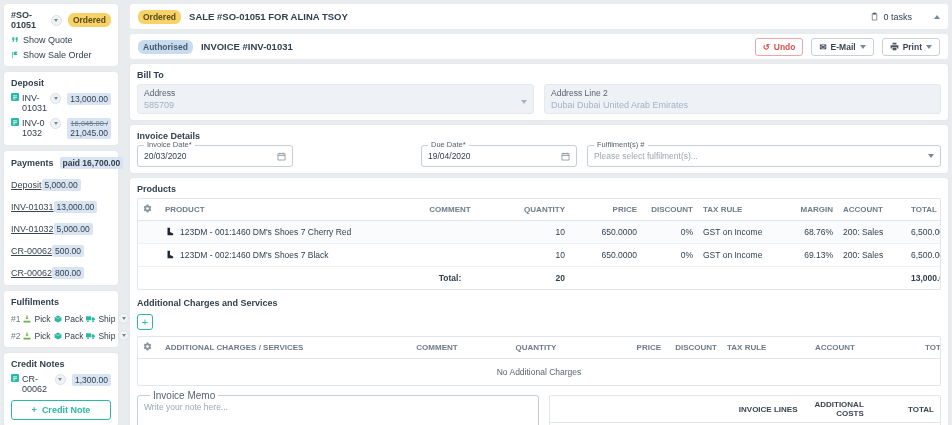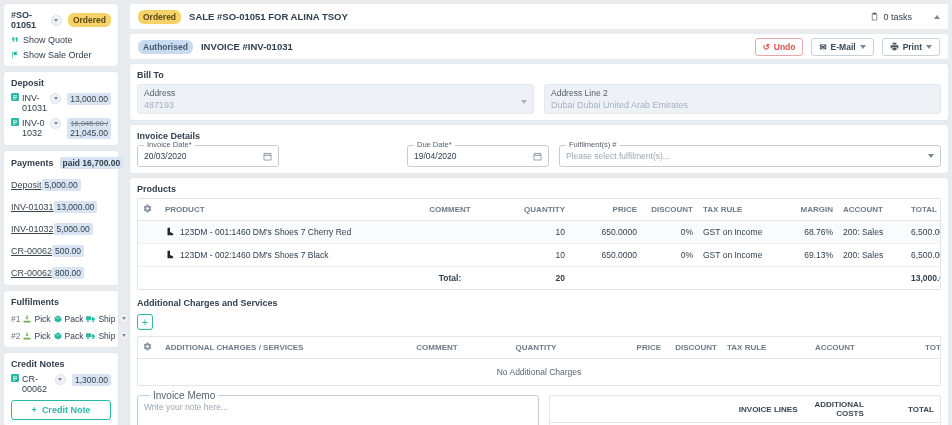"487193" span.val { text: 487193 -> 585709 }
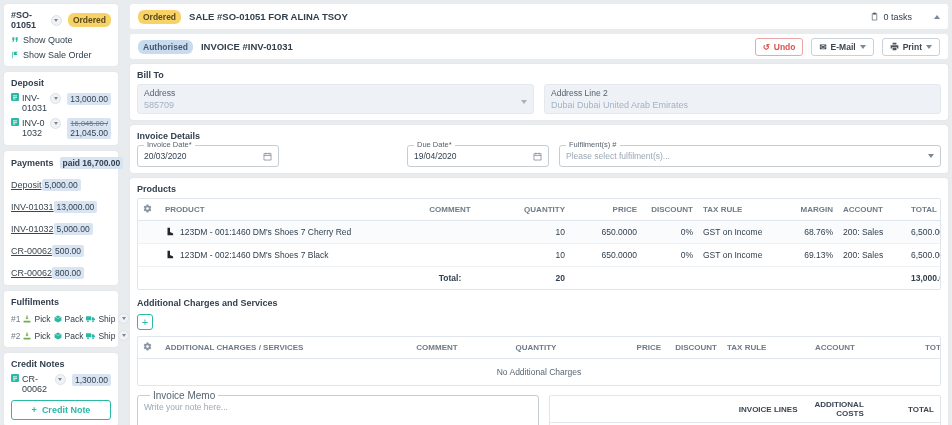"Invoice Date*" .f-date { width: 142px -> 156px }
